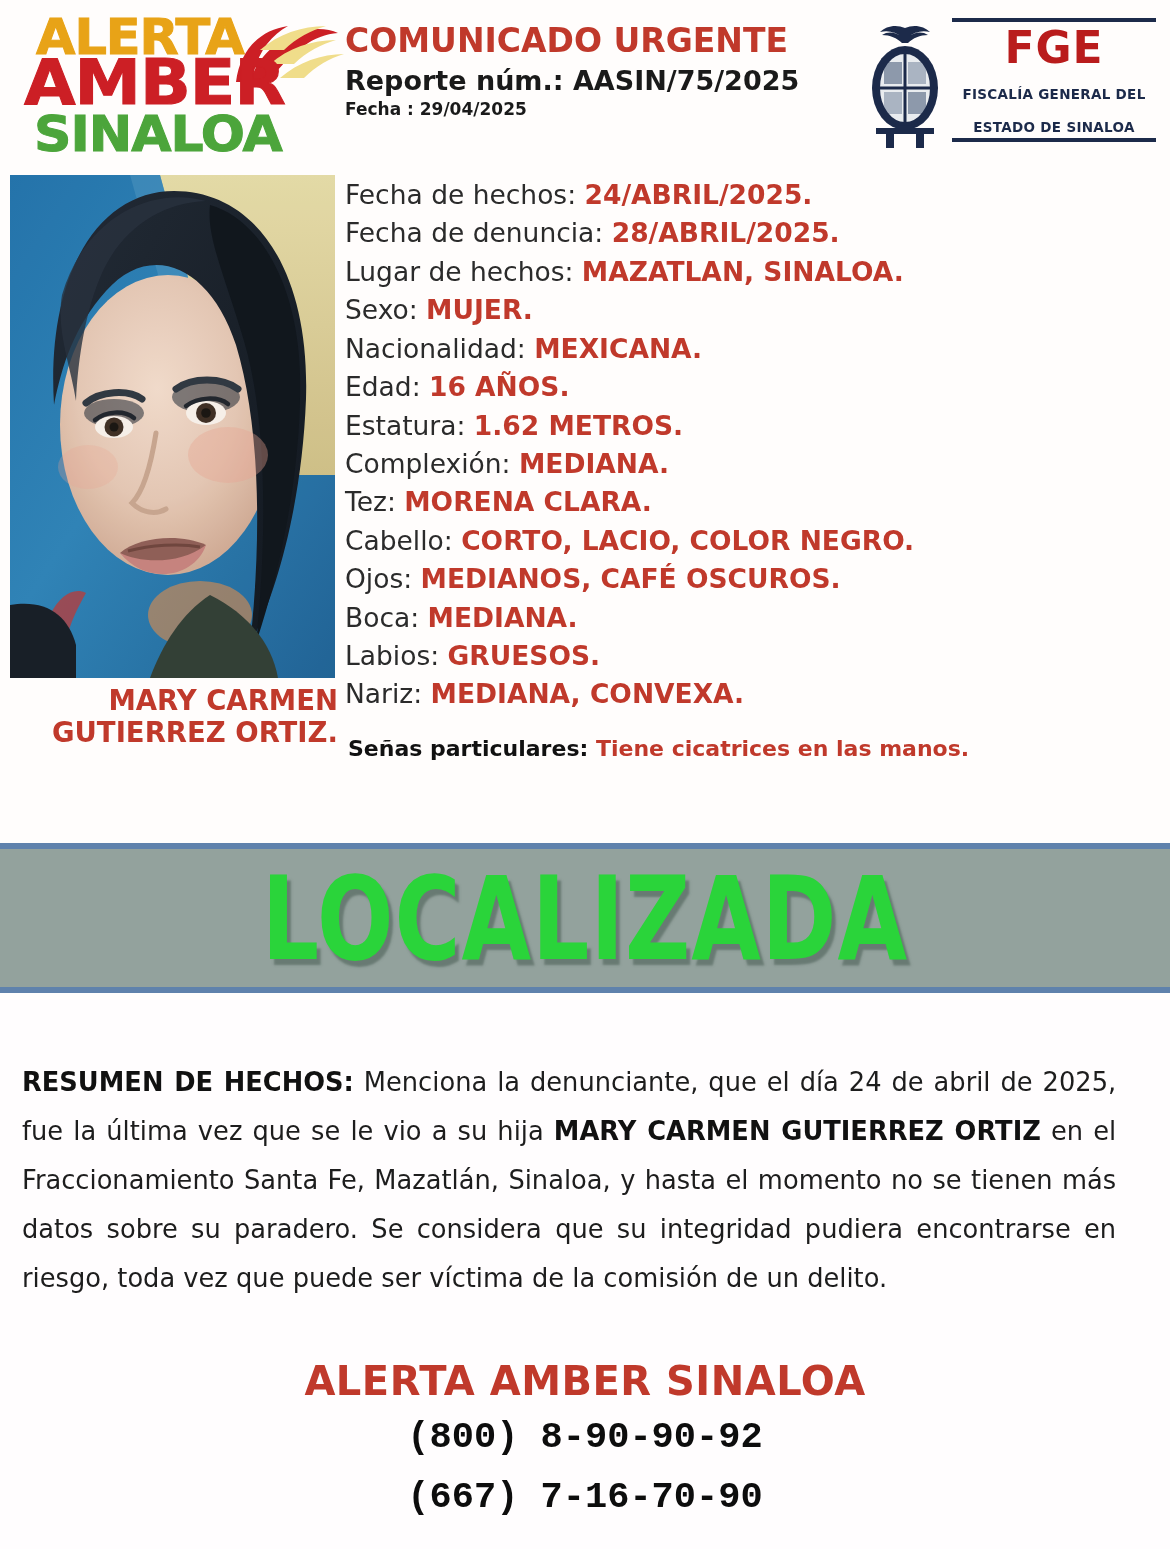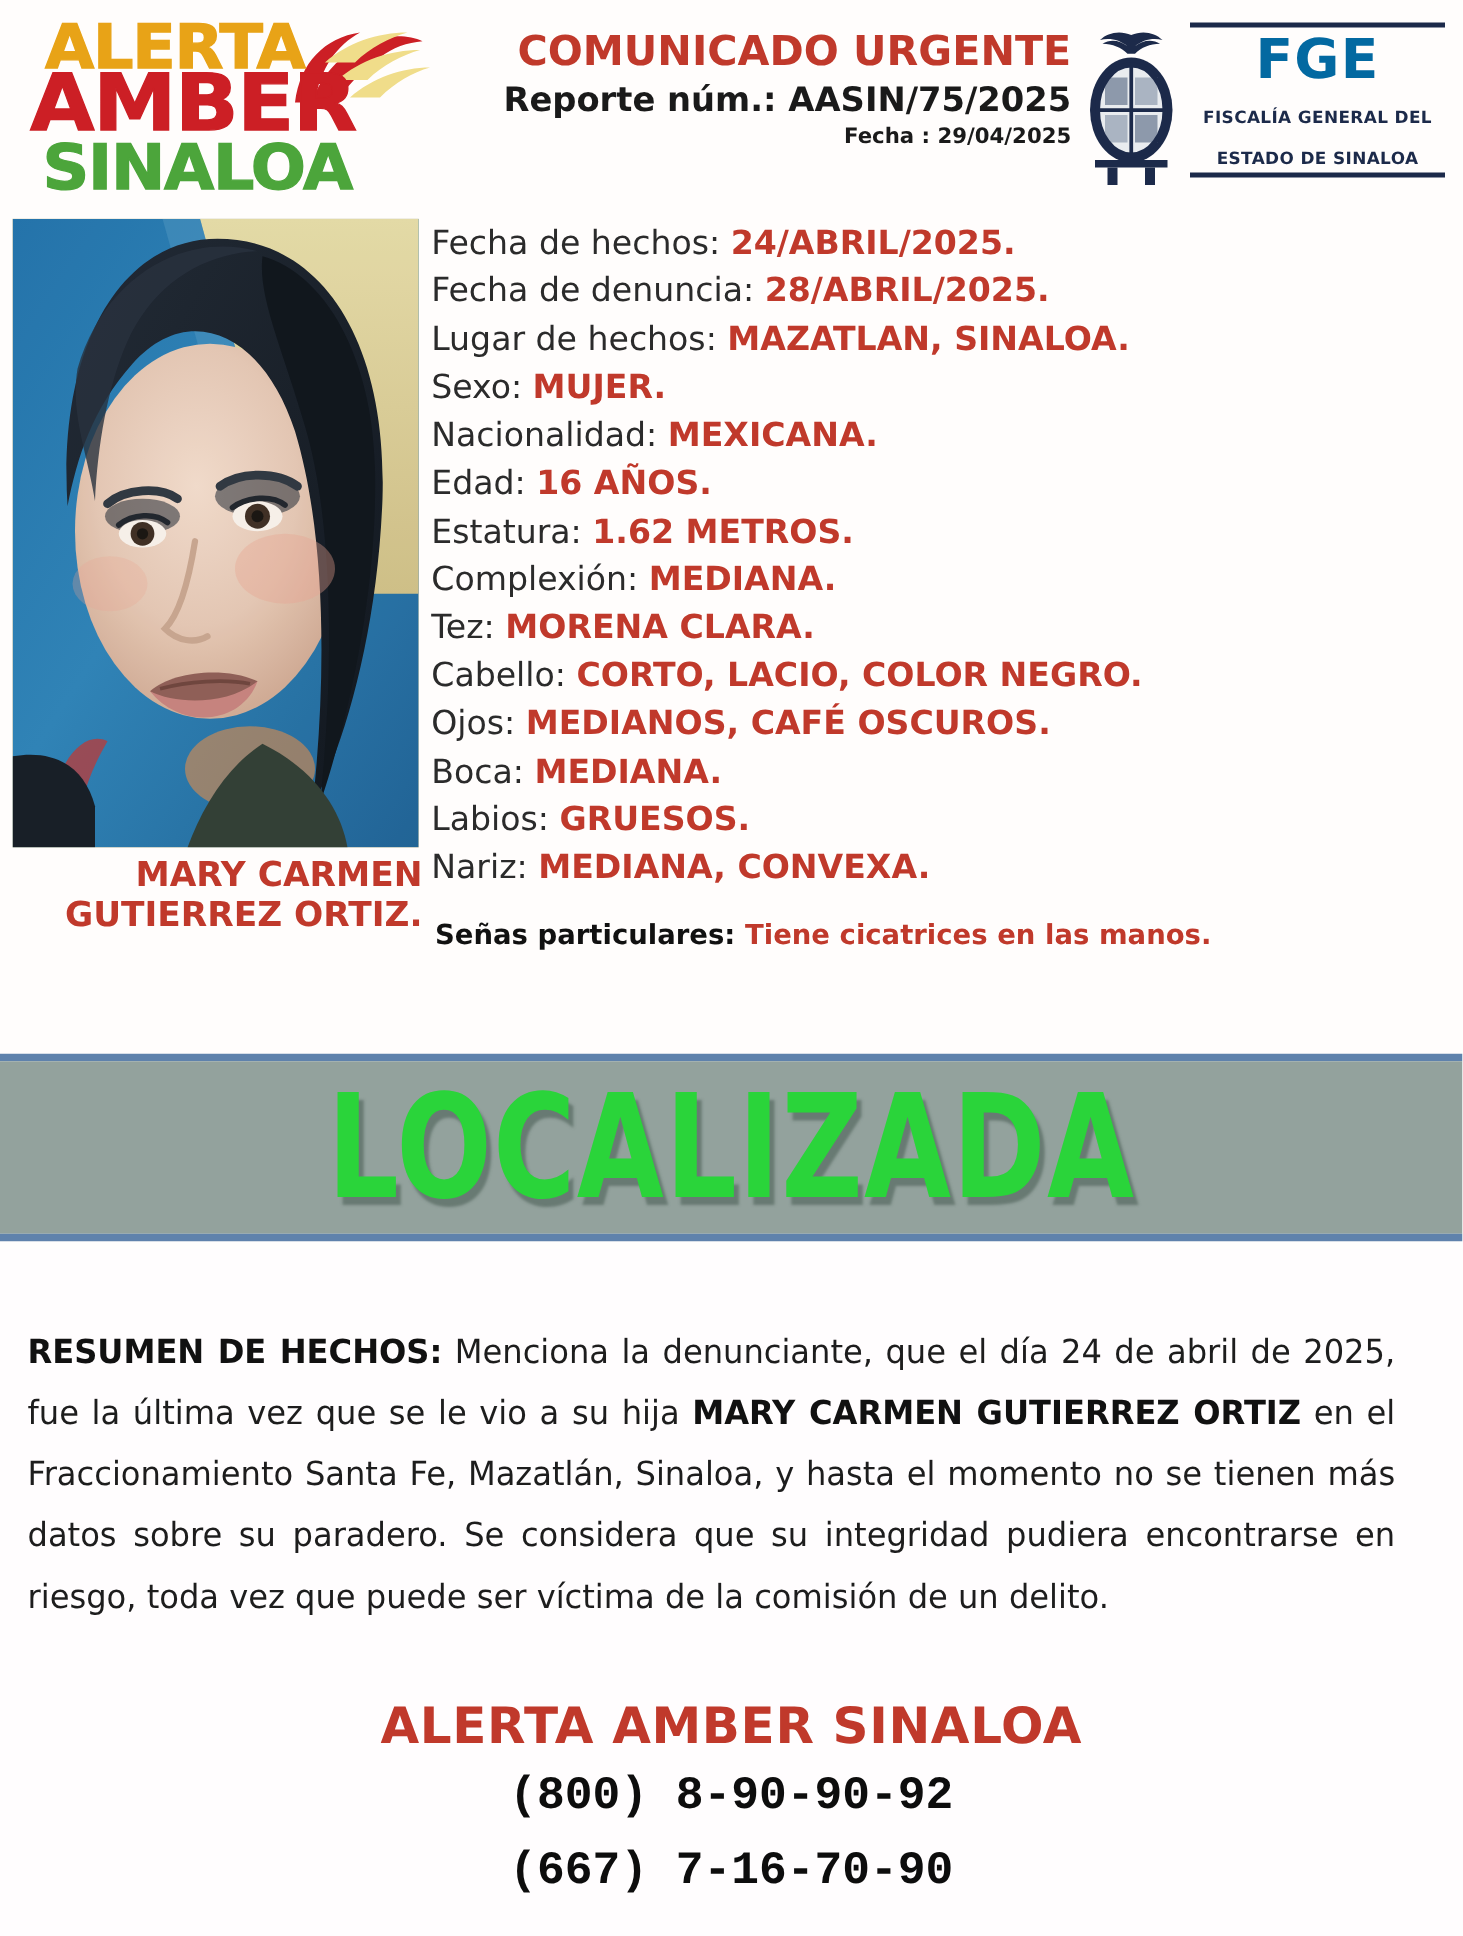"COMUNICADO URGENTE" .header-center { text-align: right -> left }
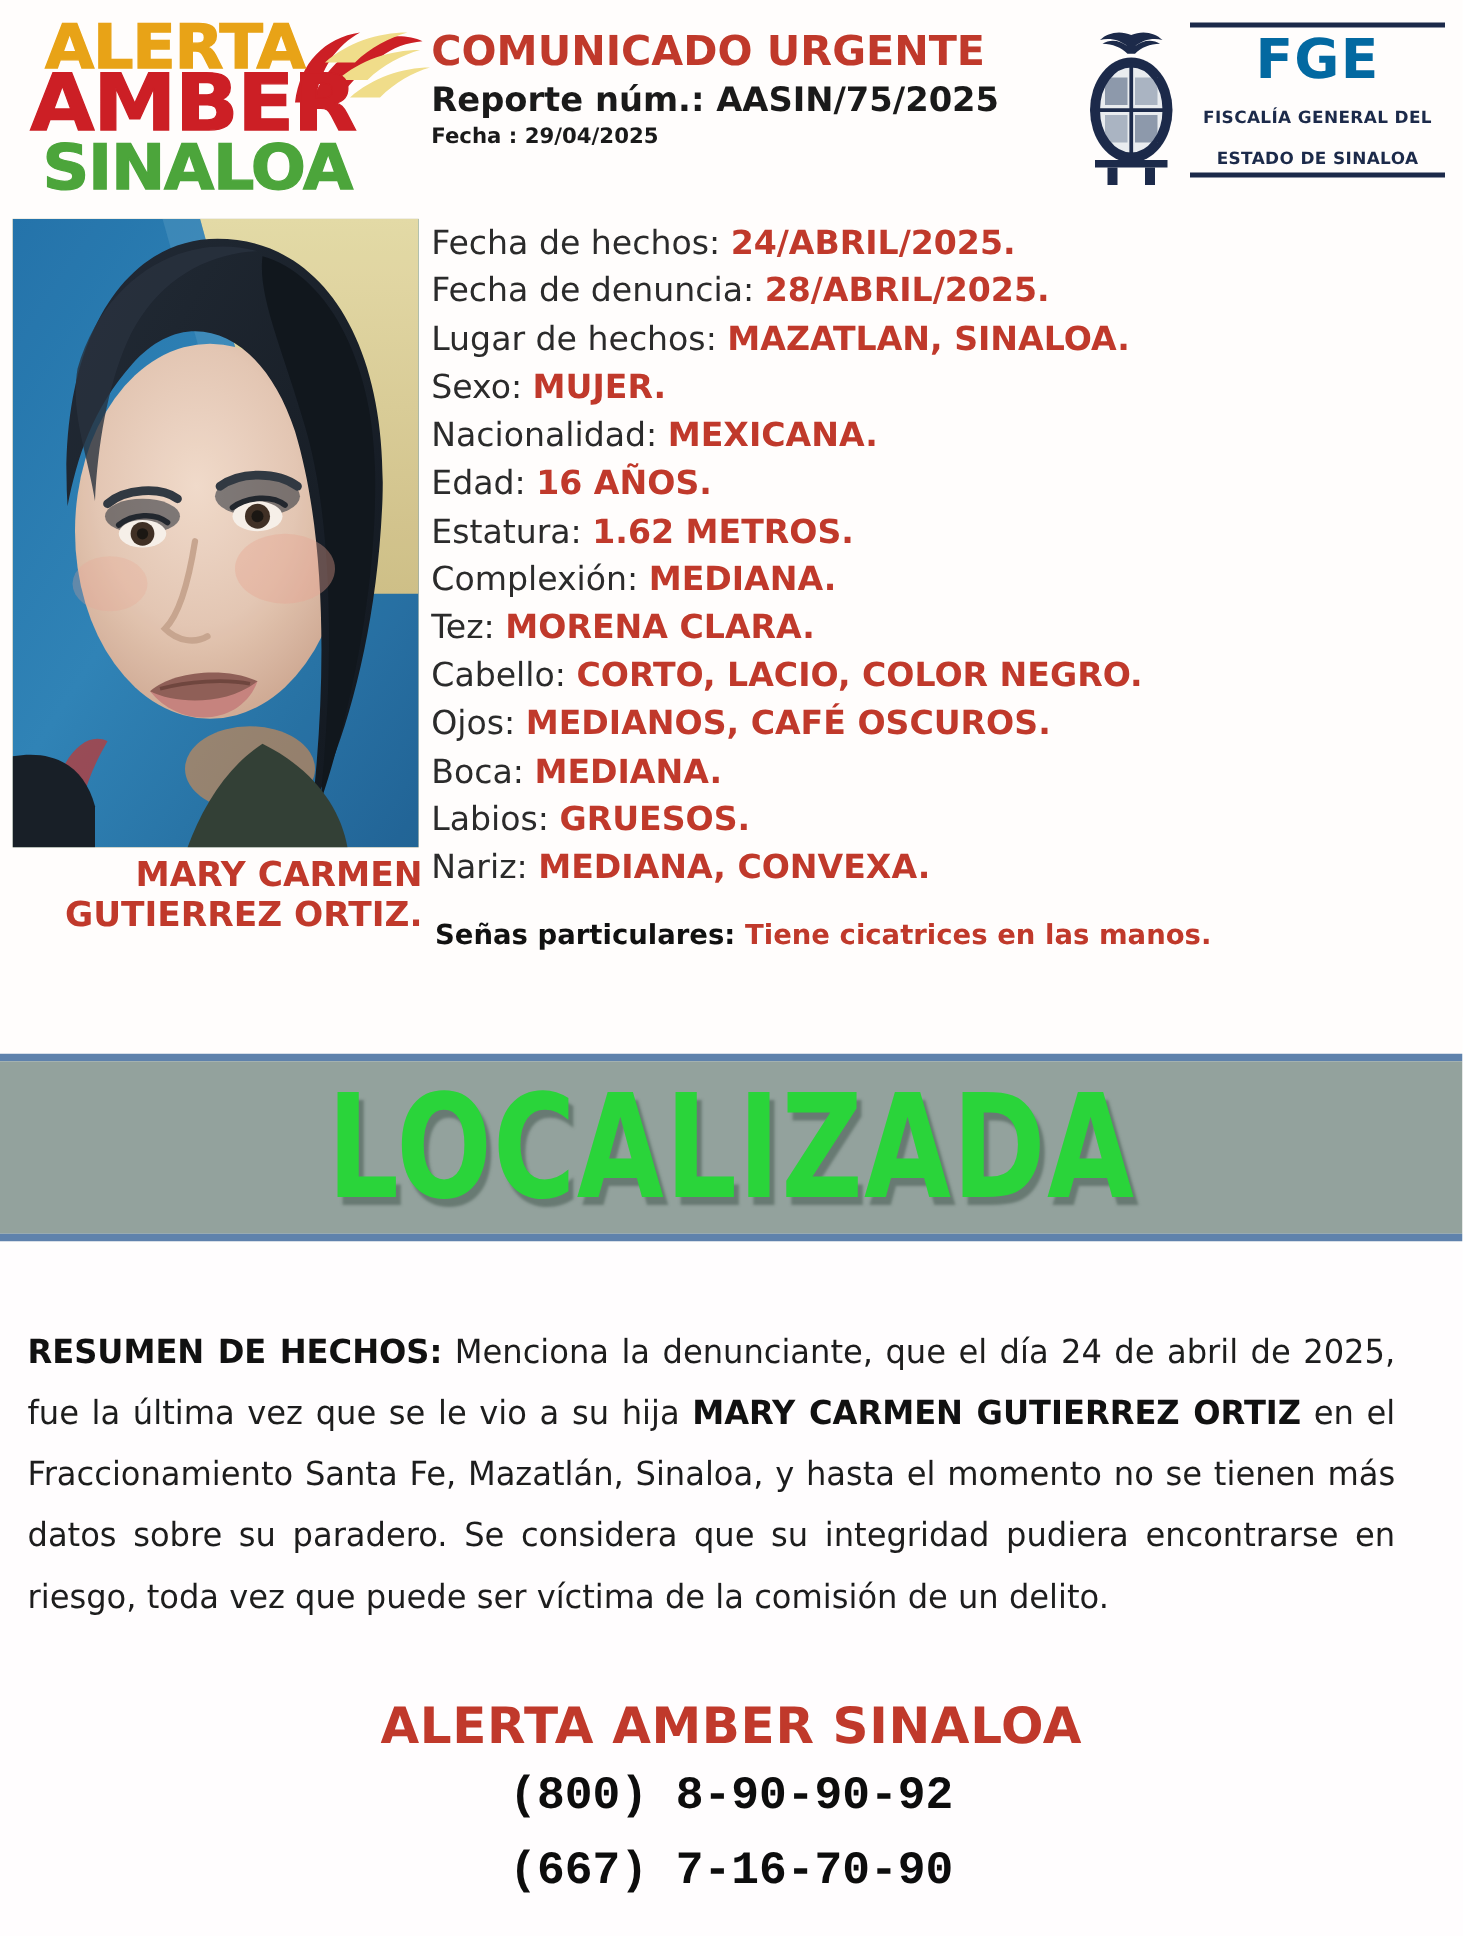"FGE" .fge .fge-txt { color: #0369a1 -> #b91c1c }
